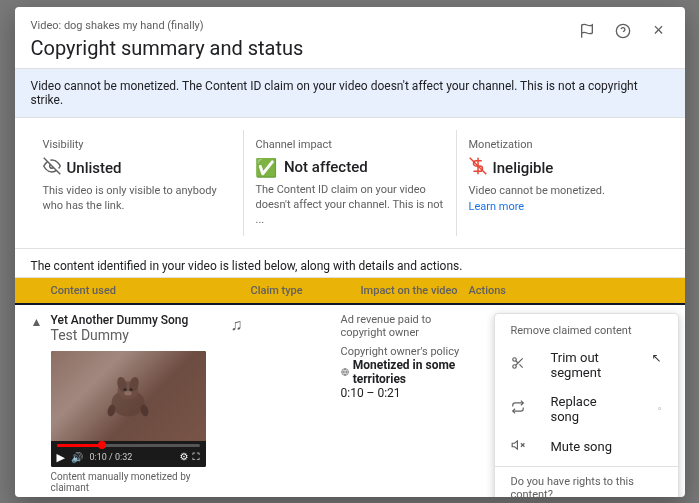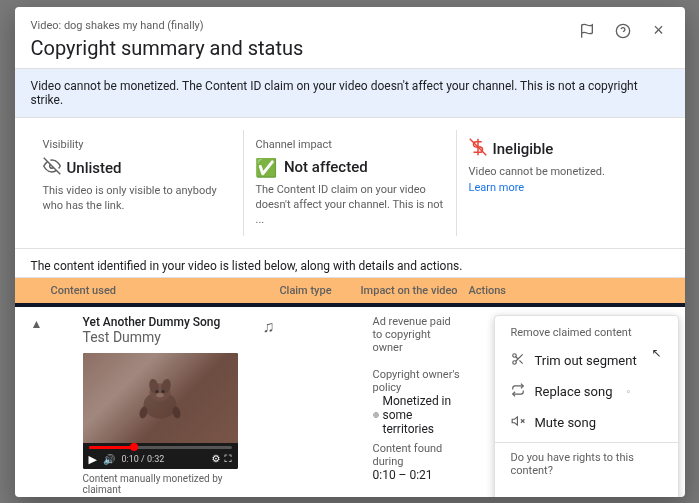"Monetization" div.card-label { html: none -> <div>Monetization</div> }
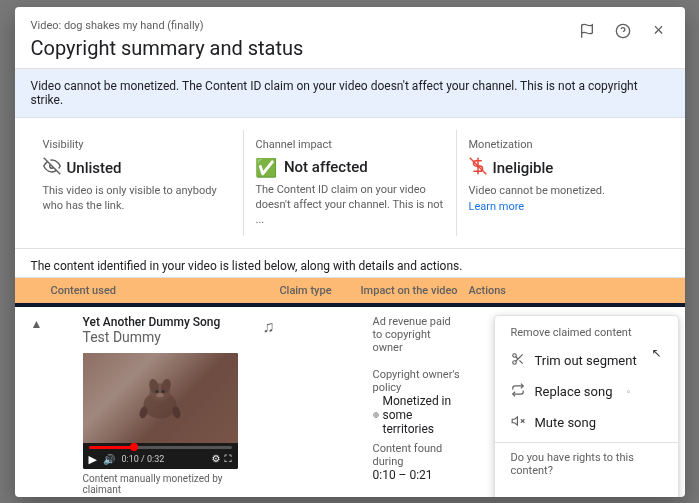"Content used" .table-header { background: #fdba74 -> #eab308; border-bottom: 4px solid #0f172a -> 2px solid #0f172a }
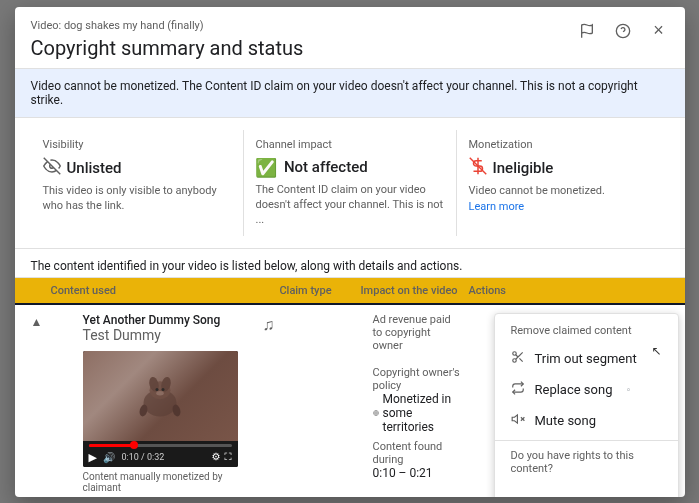"Claim type" .col-claim { text-align: center -> none }
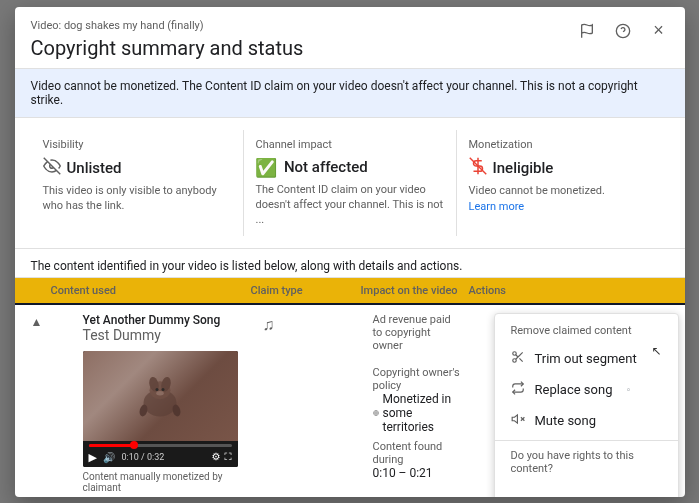"Yet Another Dummy Song" div { margin-left: 32px -> none }
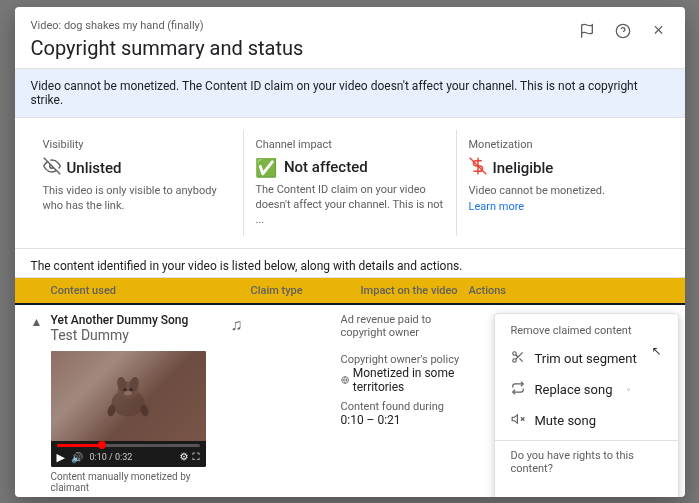"Ad revenue paid to copyright" .impact-sub { margin-bottom: 14px -> 6px }
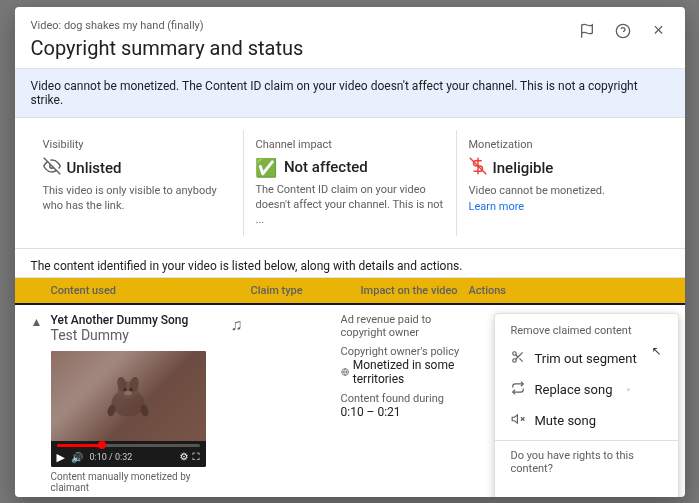"Monetized in some territories" .policy-value { font-weight: none -> bold }
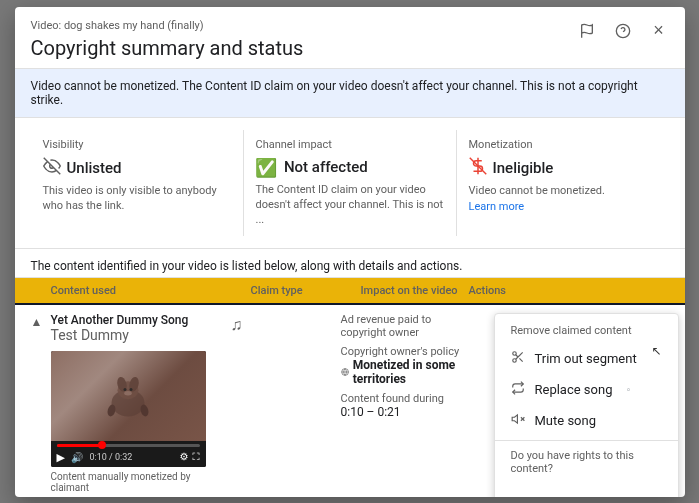"Trim out segment" .action-item { gap: 10px -> 26px }
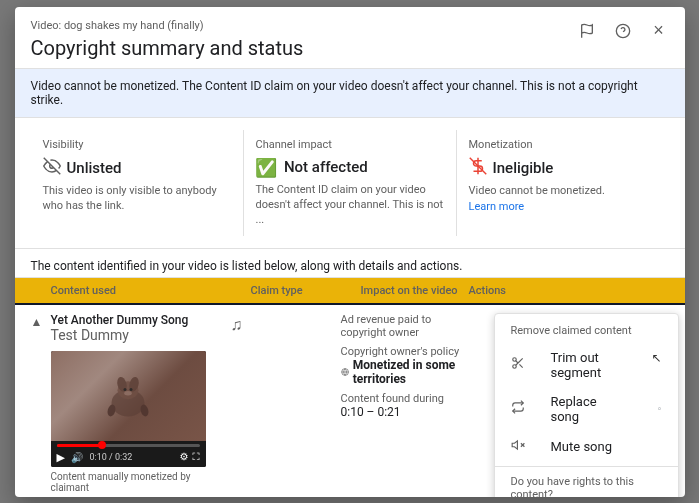"Content found during" div.found-label { html: <div>Content found during</div> -> none }
